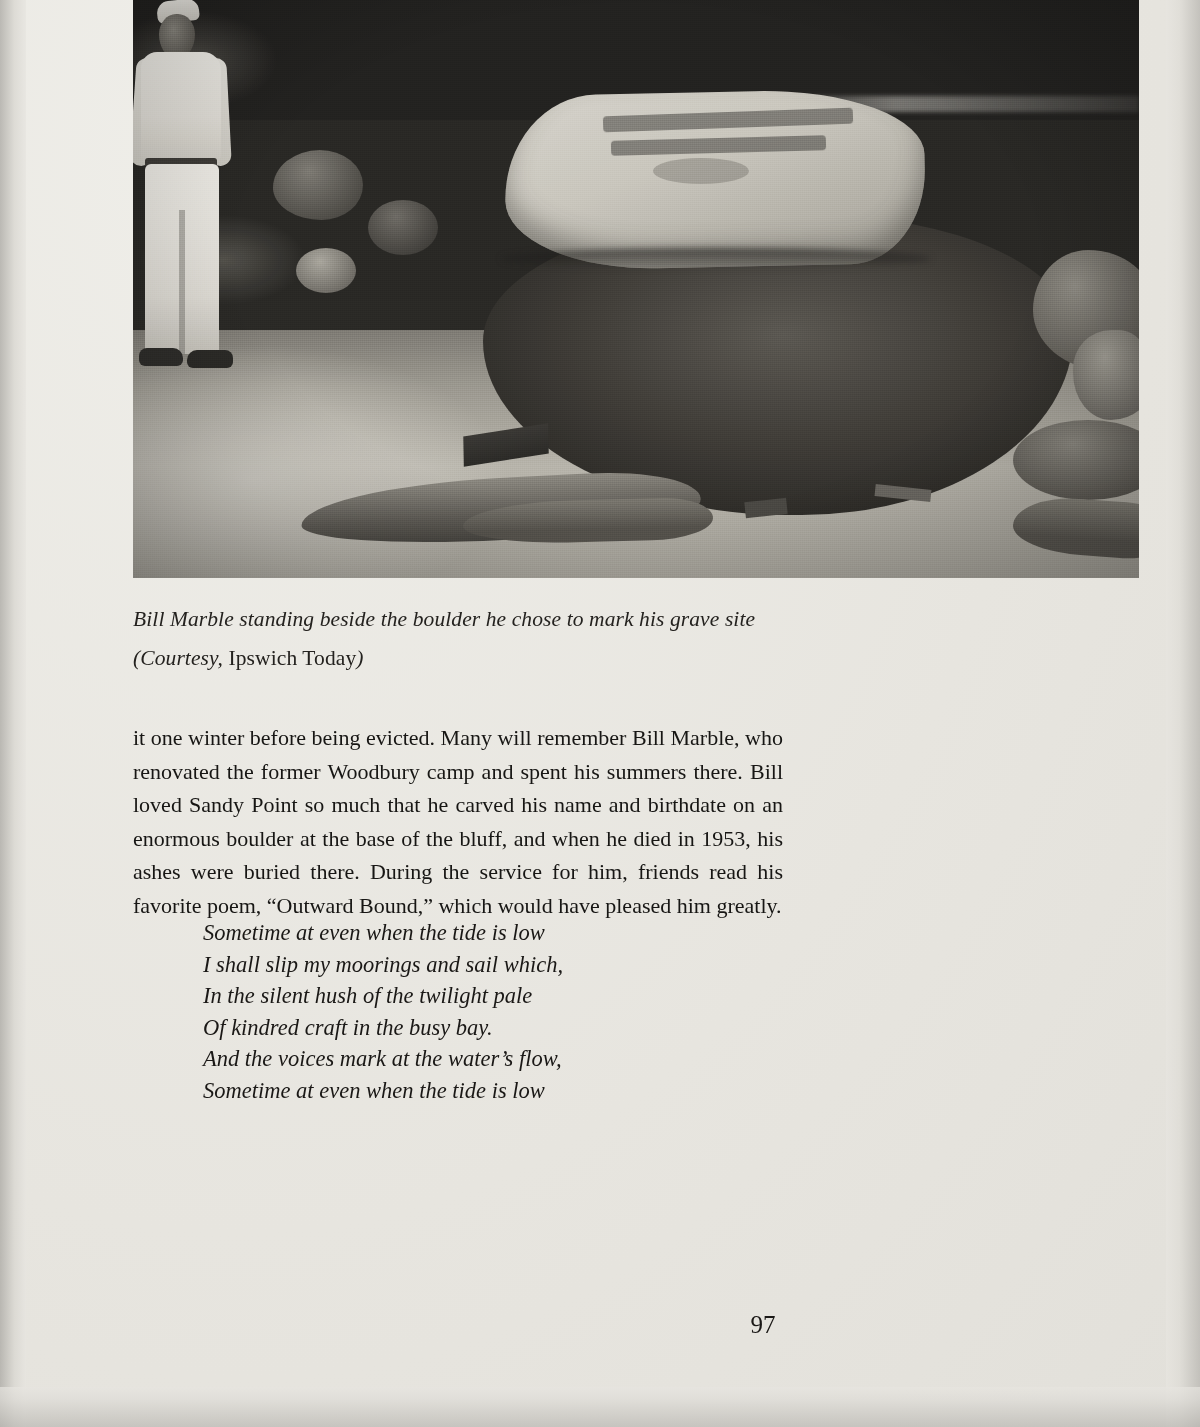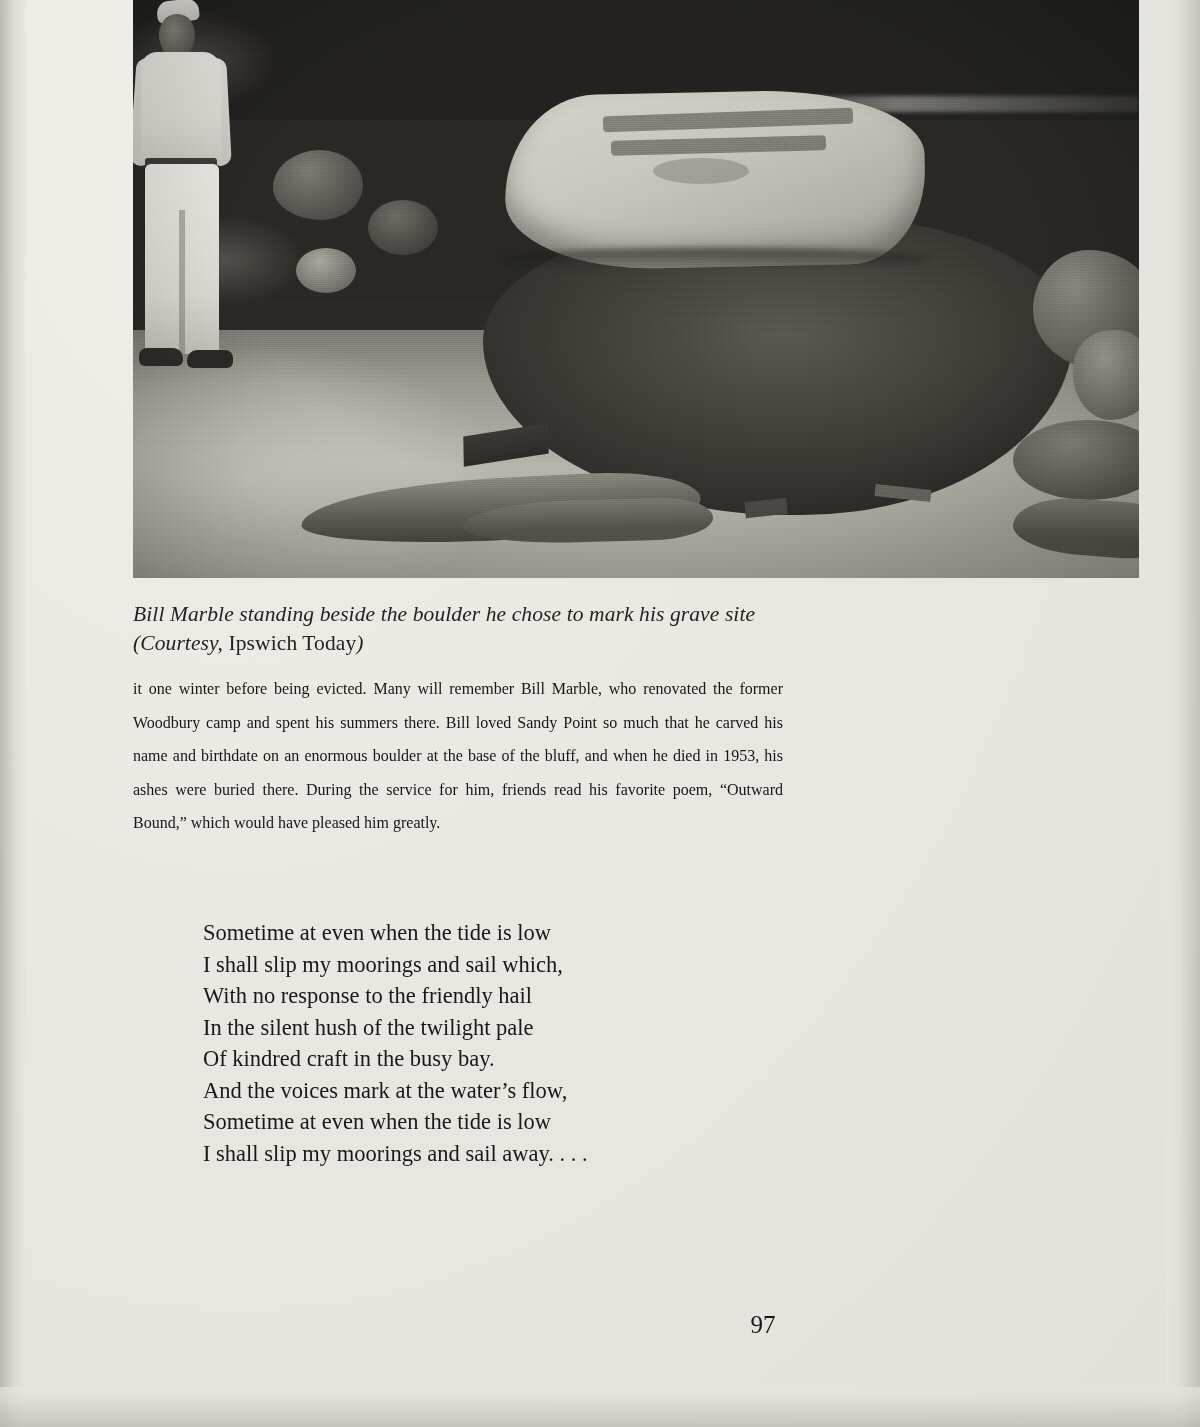"Bill Marble standing beside the" #caption { line-height: 29px -> 39px }
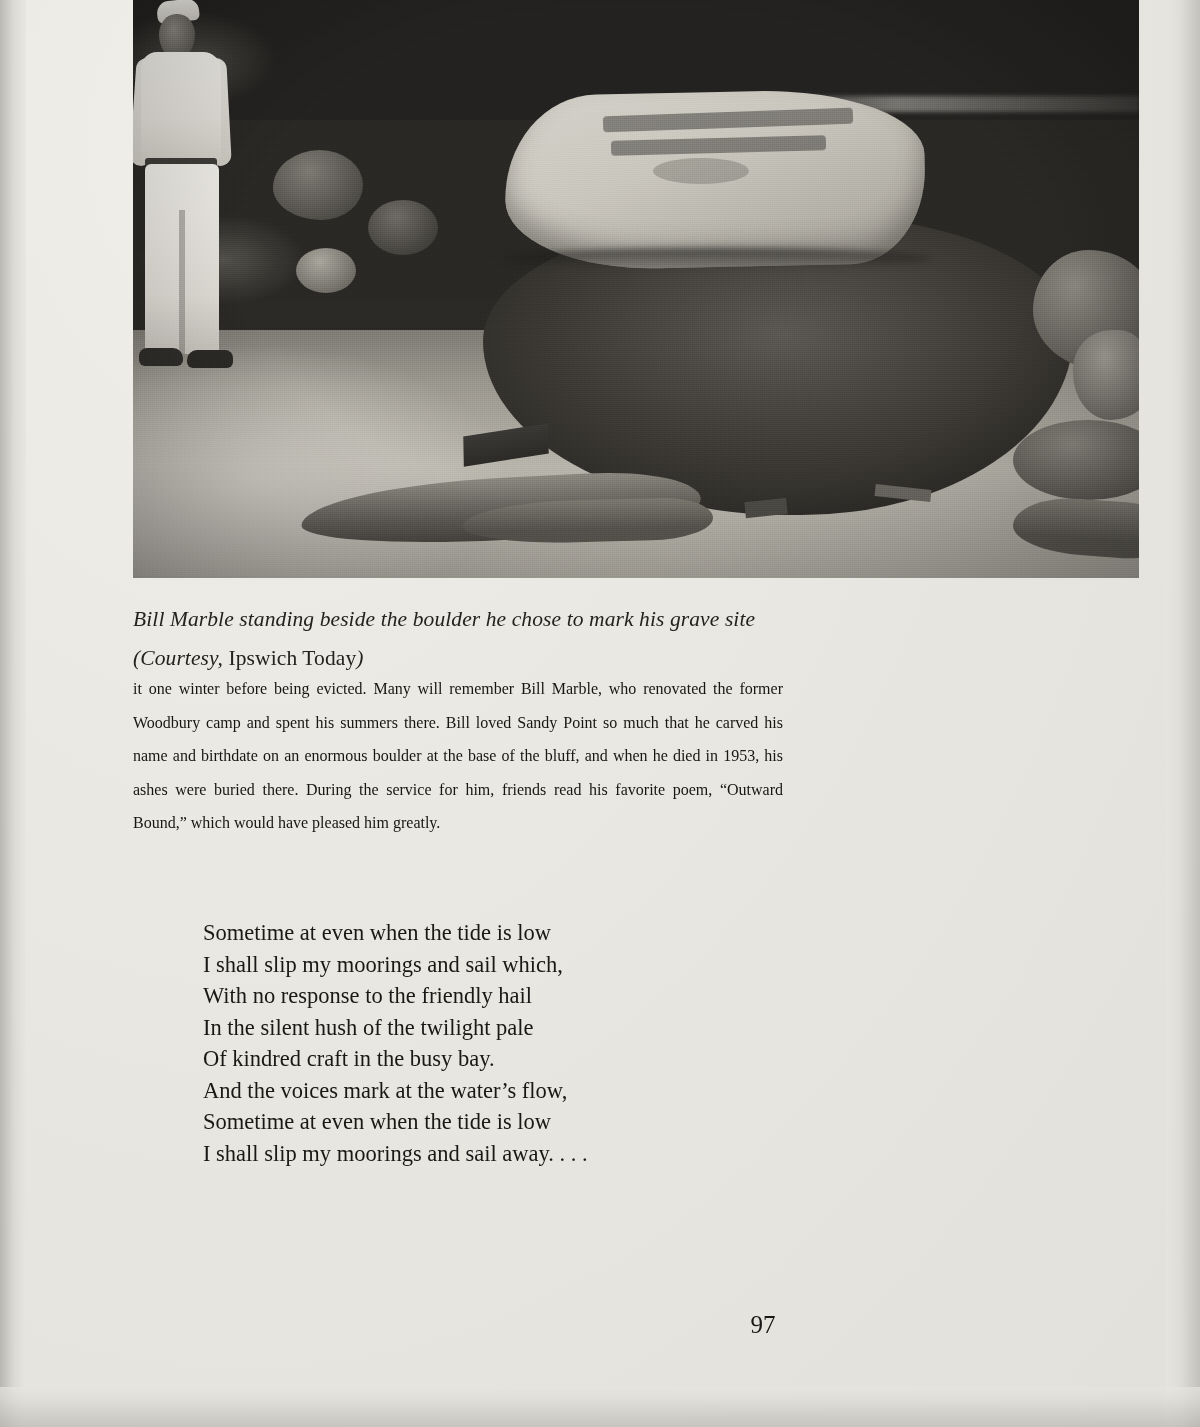"it one winter before being" #body-paragraph { font-size: 16px -> 22px; top: 656px -> 699px }
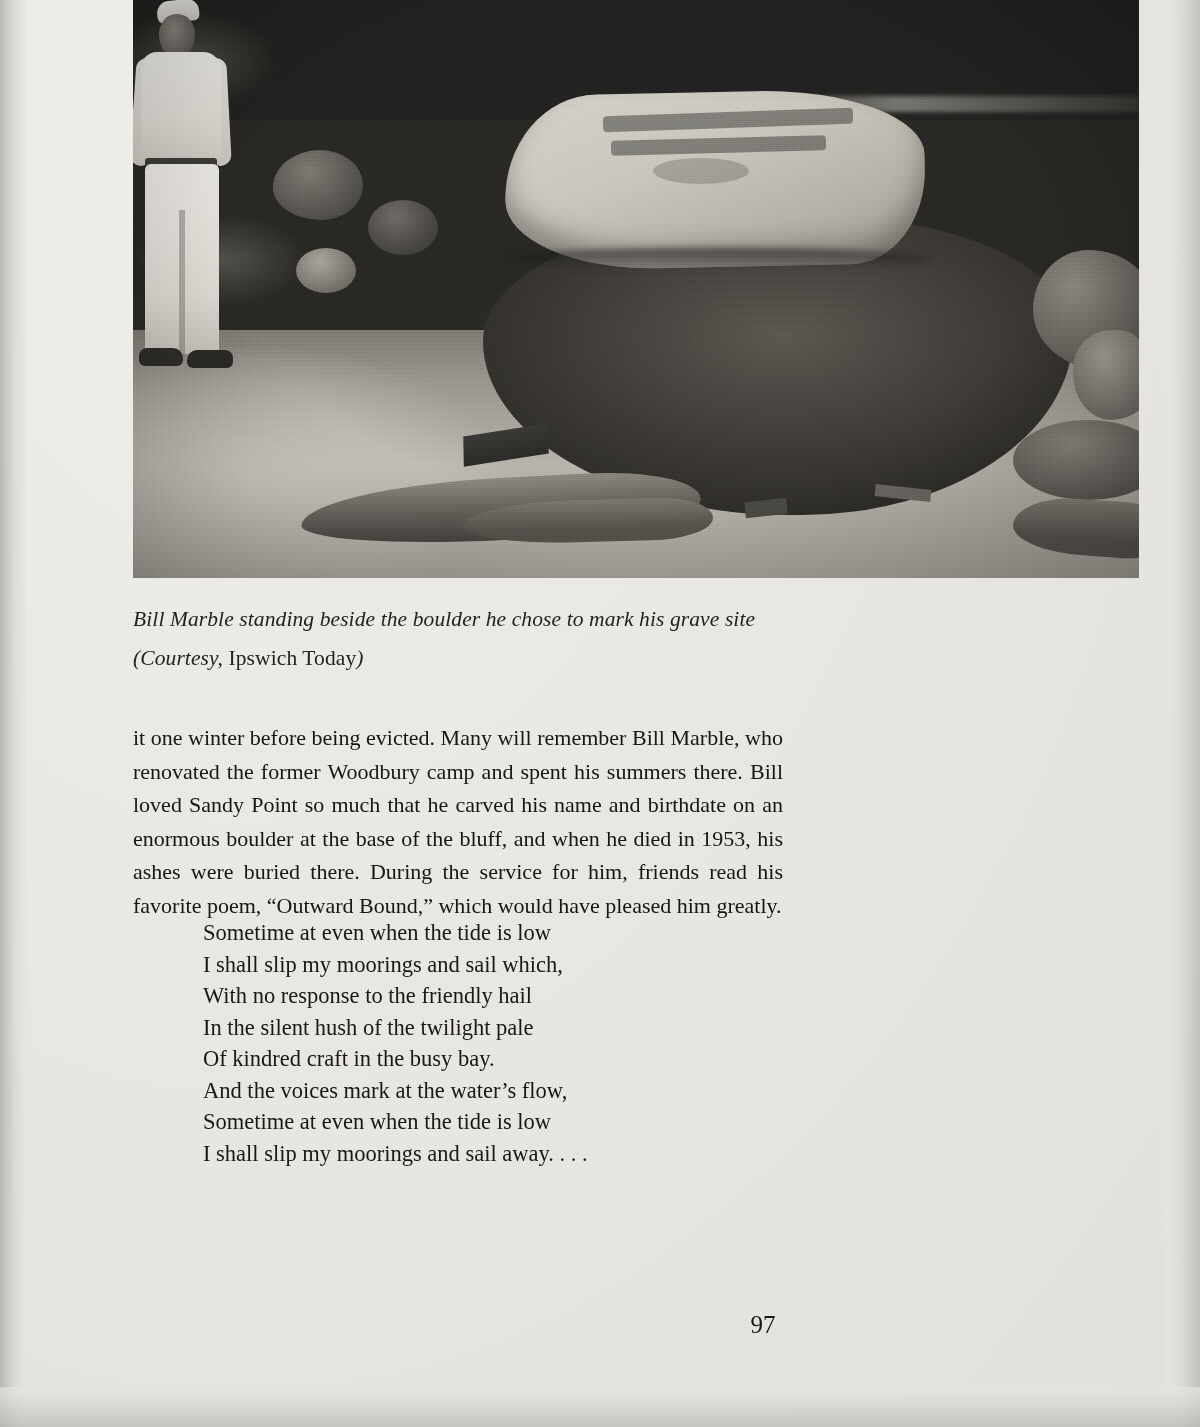"Sometime at even when the" #poem { font-style: none -> italic }
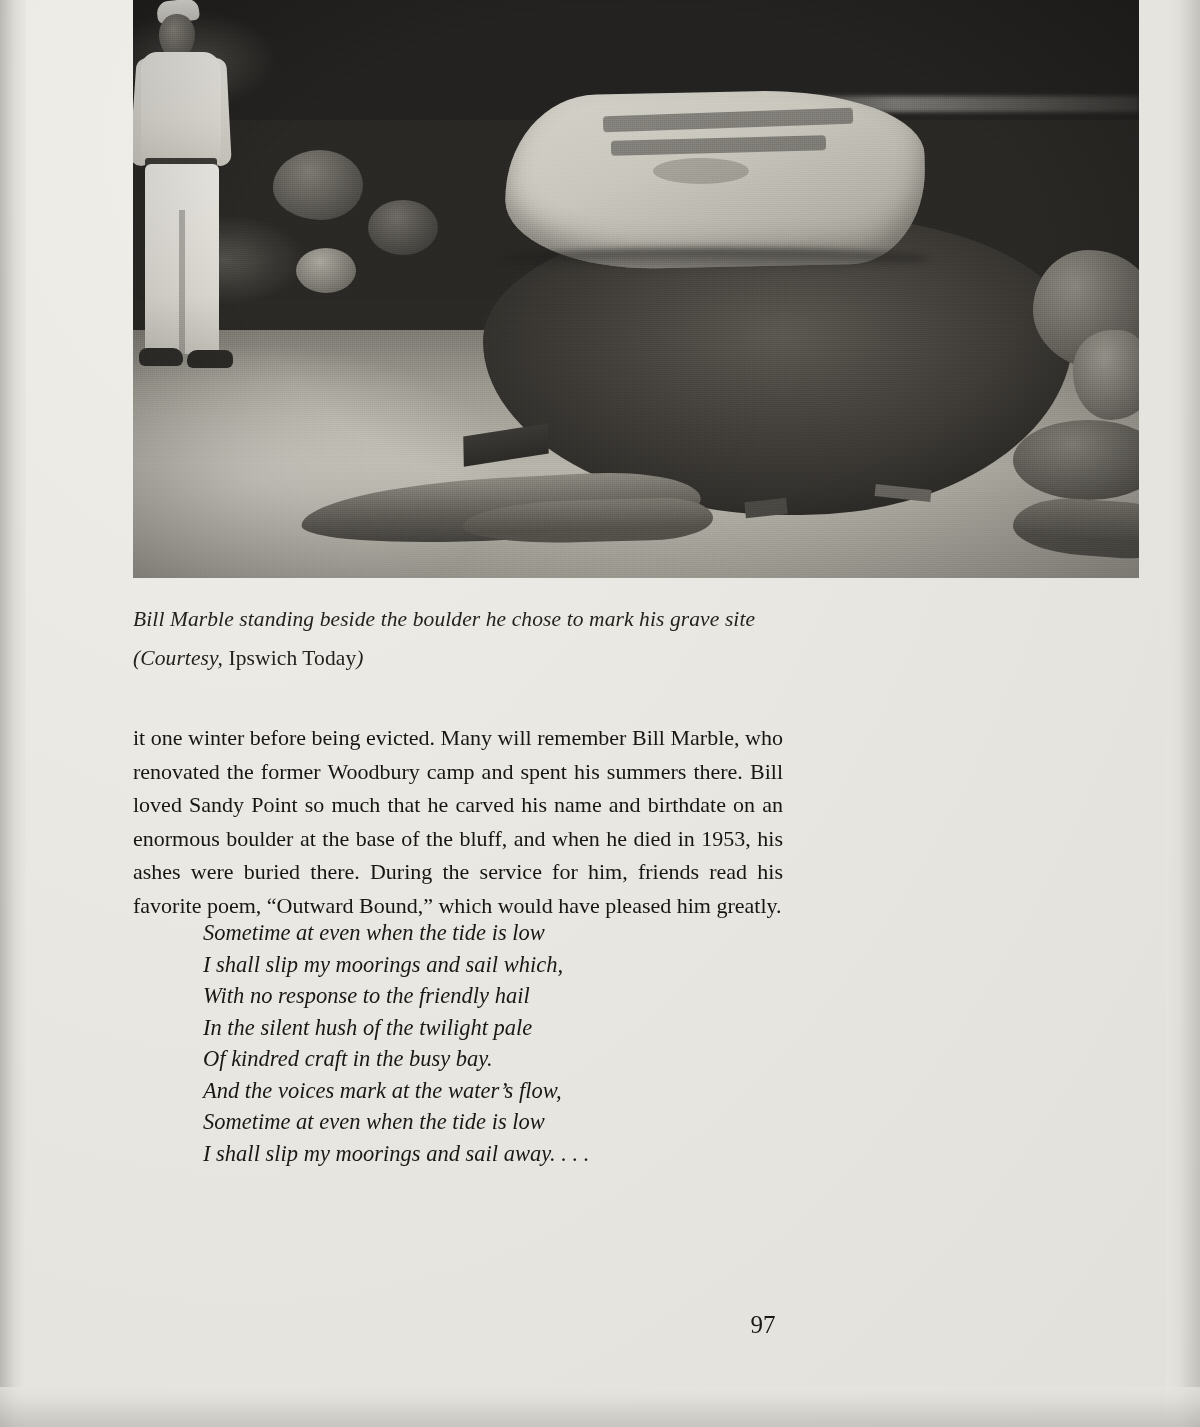"With no response to the" div { html: <div>With no response to the friendly hail</div> -> none }
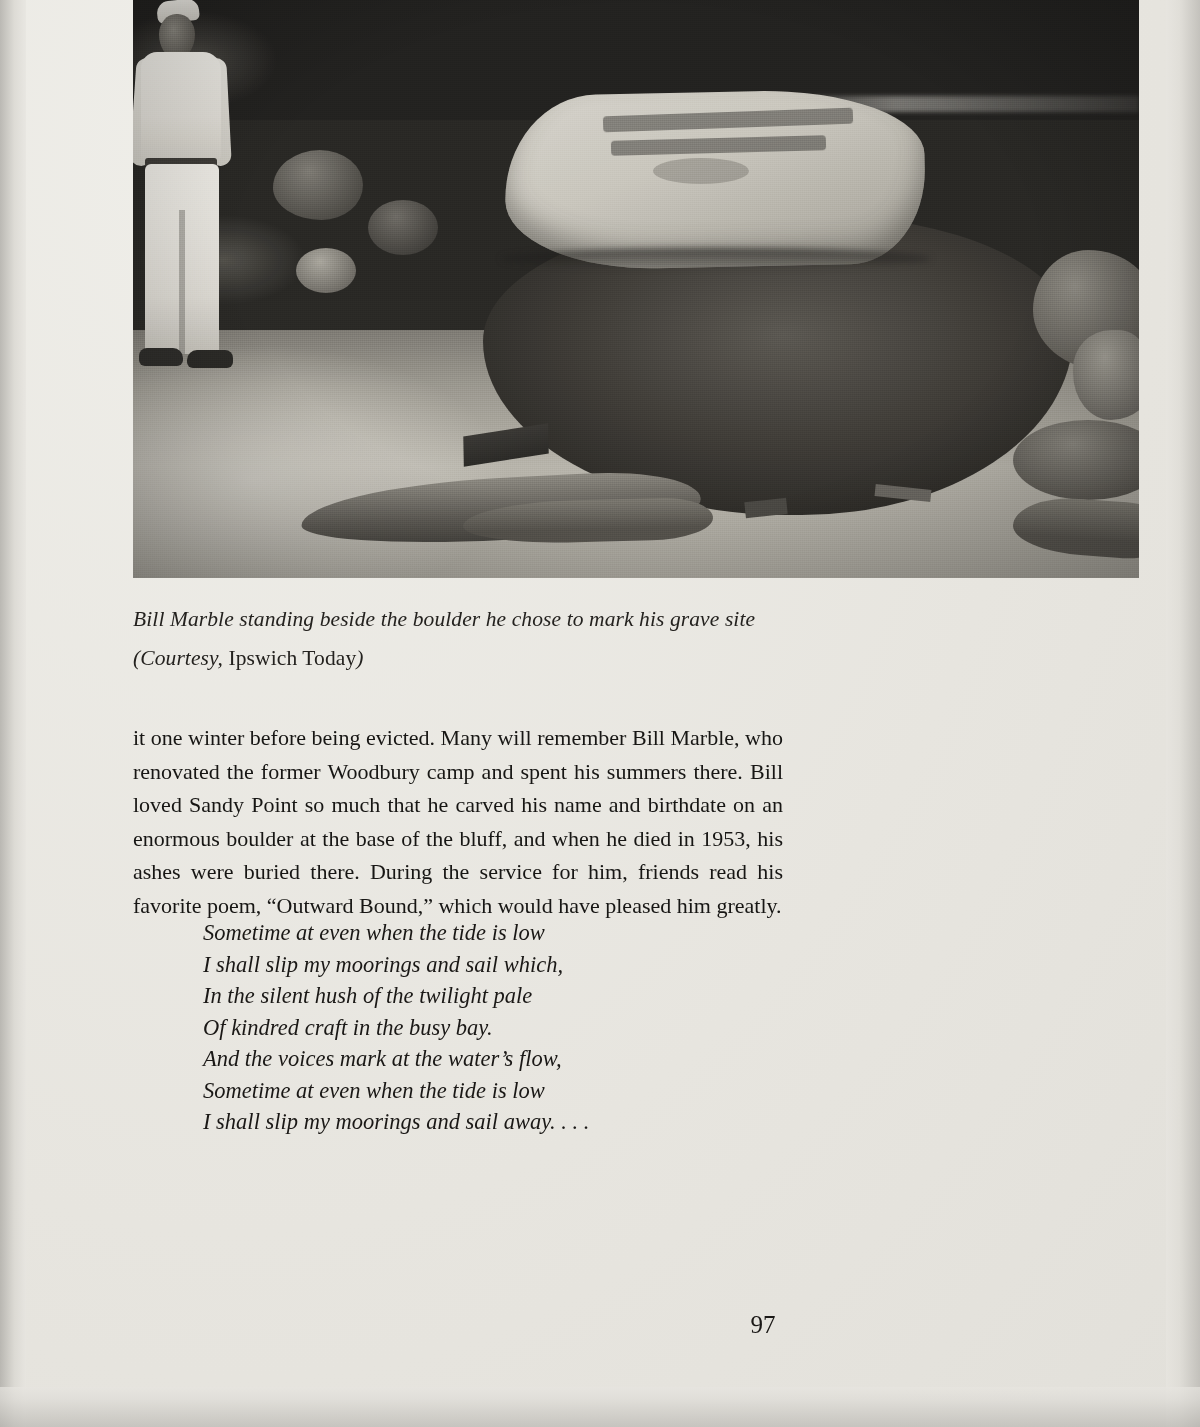"I shall slip my moorings and sail away." div { html: <div>I shall slip my moorings and sail away. . . .</div> -> none }
